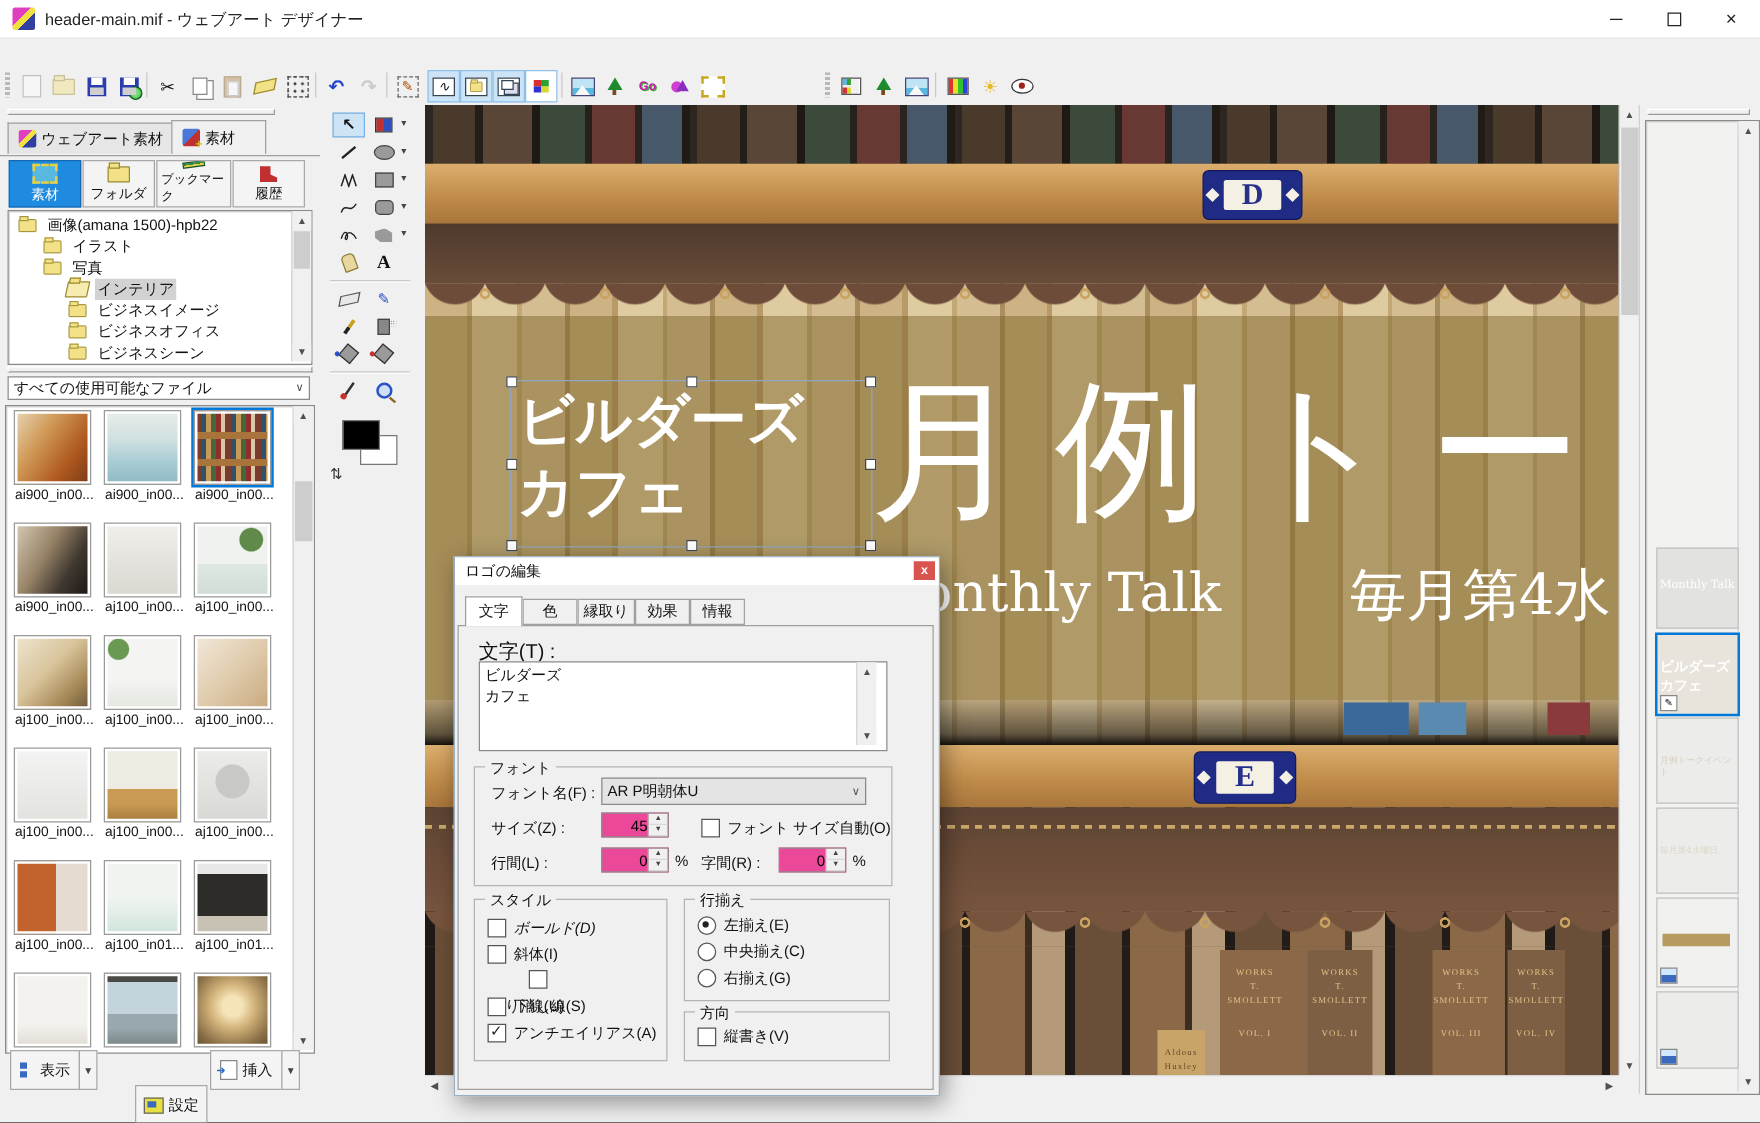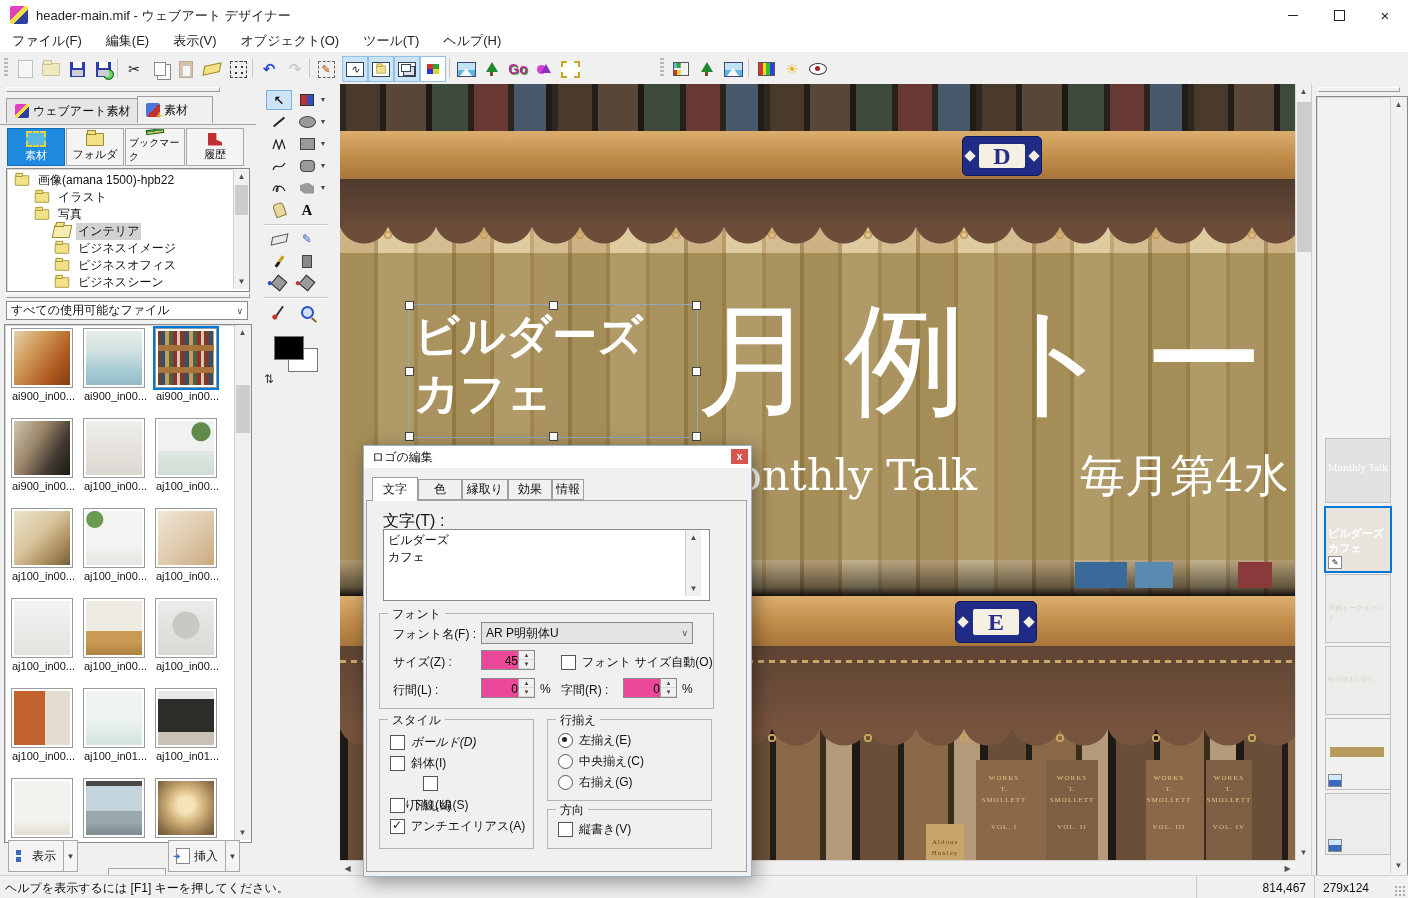"ファイル(F)" div.ab { html: <div> <div>ファイル(F)</div> <div>編集(E)</div> <div>表示(V)</div> <div>オブジェクト(O)</div> <div>ツール(T)</div> <div>ヘルプ(H)</div> </div> -> none }
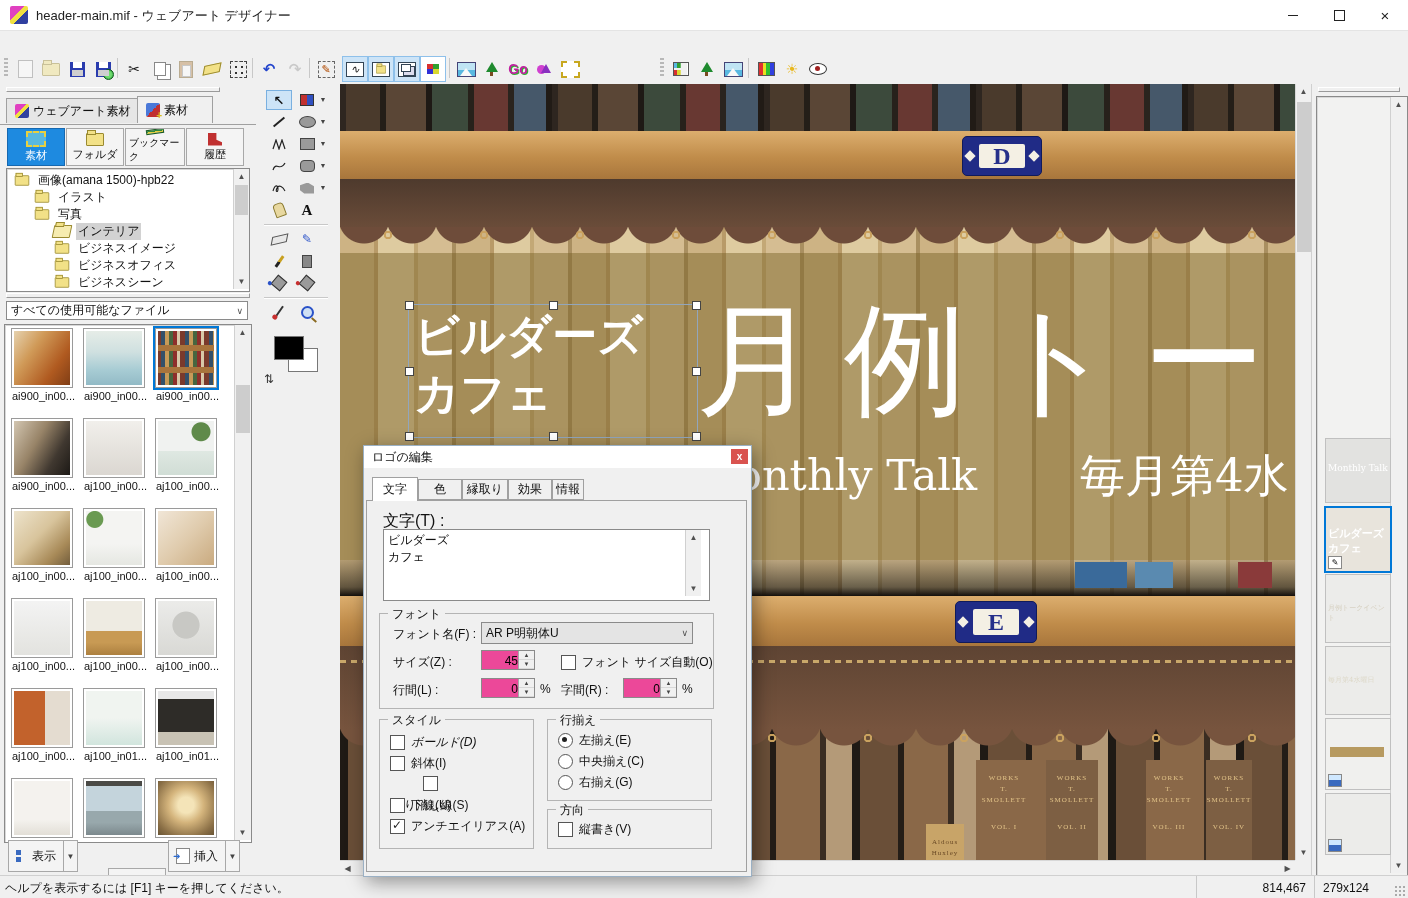"Go" .ic-logo { font-size: 14px -> 10px }
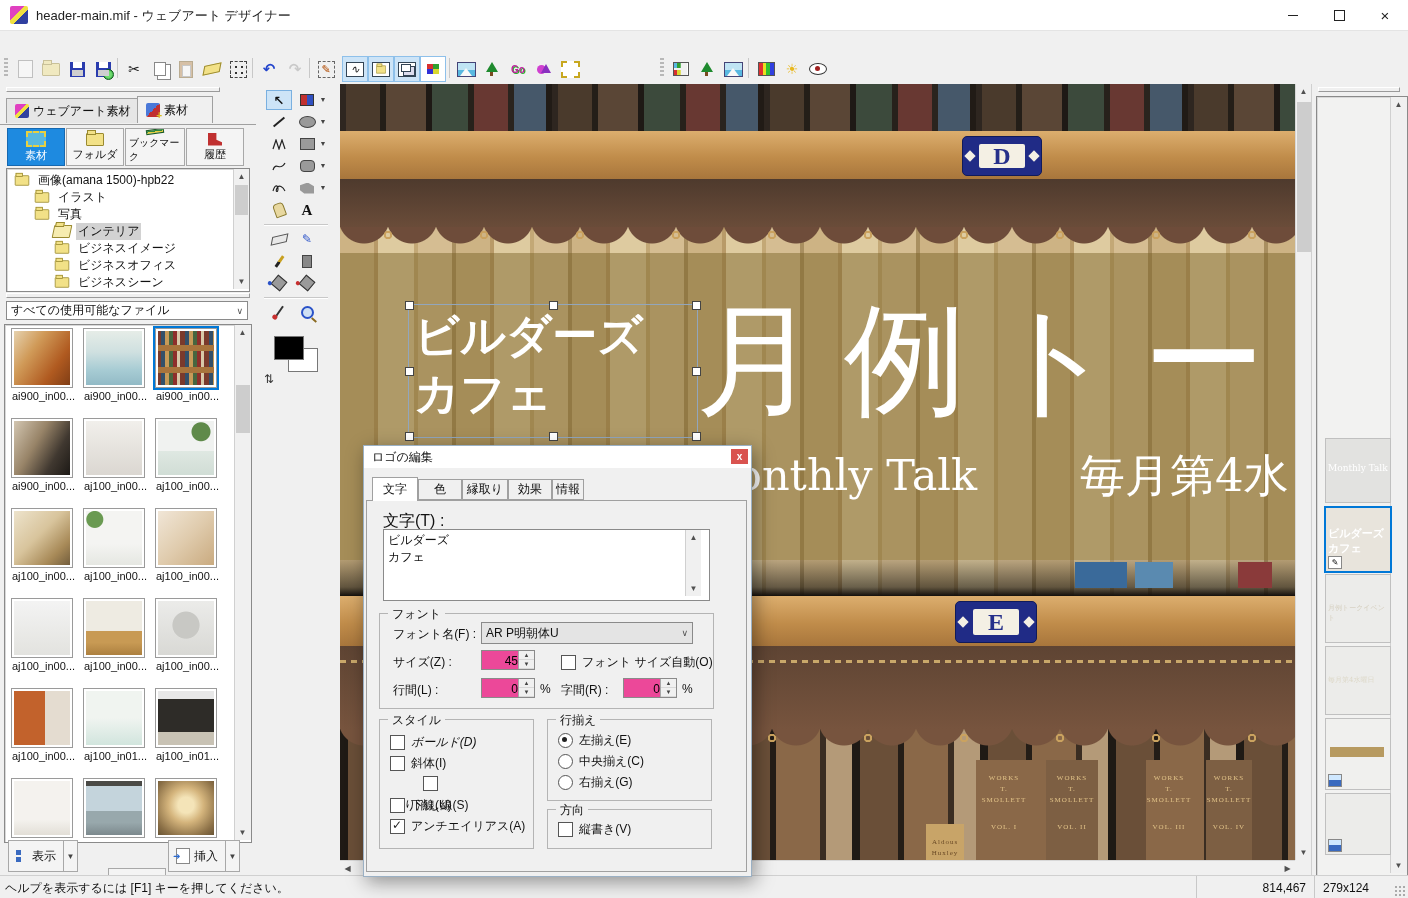"情報" div.dtab { width: 32px -> 44px }
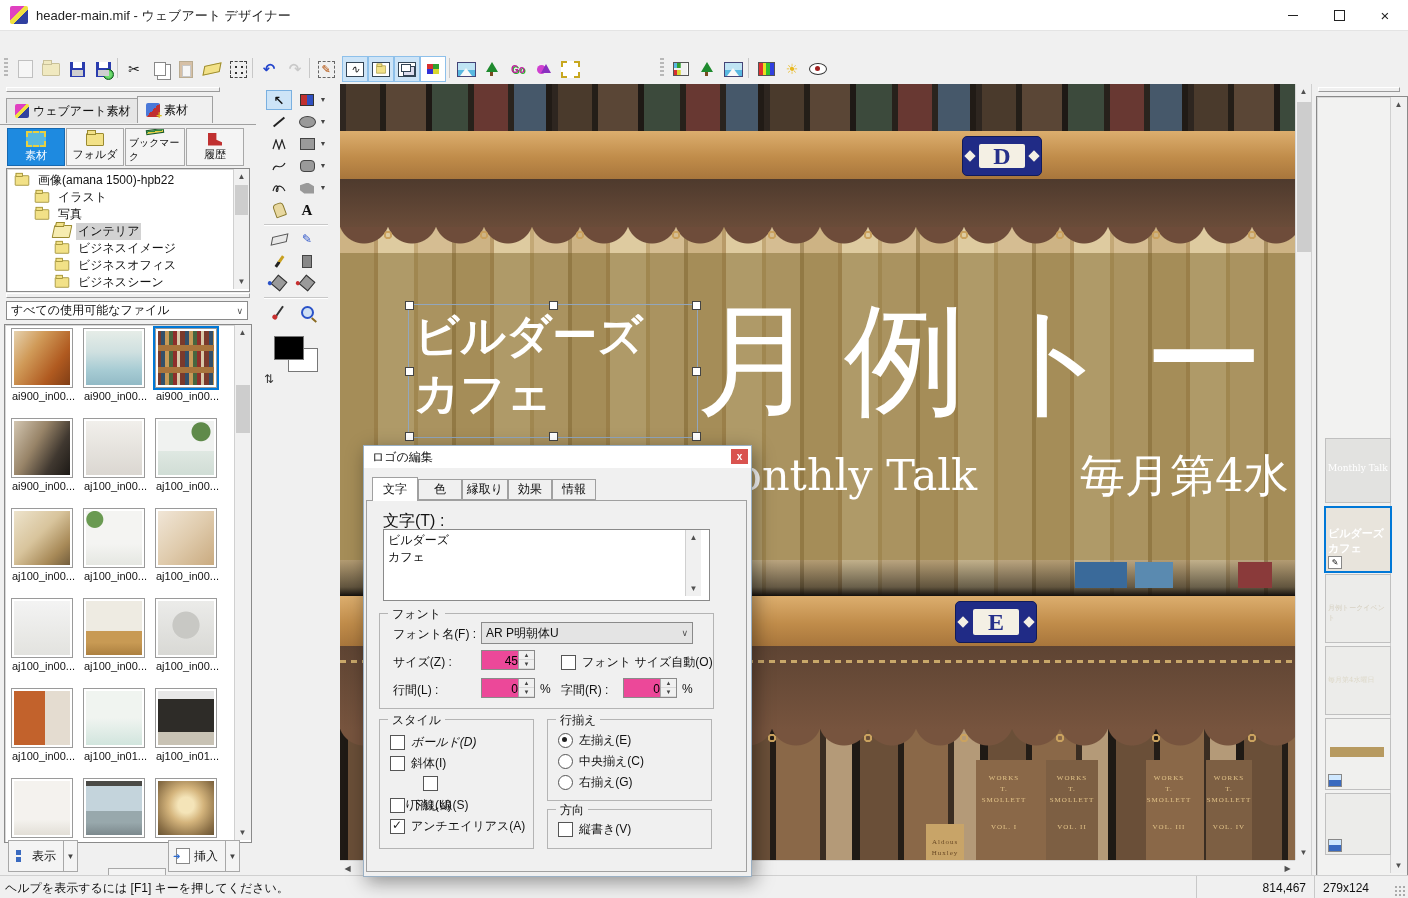"ヘルプを表示するには [F1] キーを押してください。" div.ab { html: <div> <div>ヘルプを表示するには [F1] キーを押してください。</div> <div> <span>814,467</span> </div> <div> <span>279x124</span> </div> <div></div> </div> -> none }
